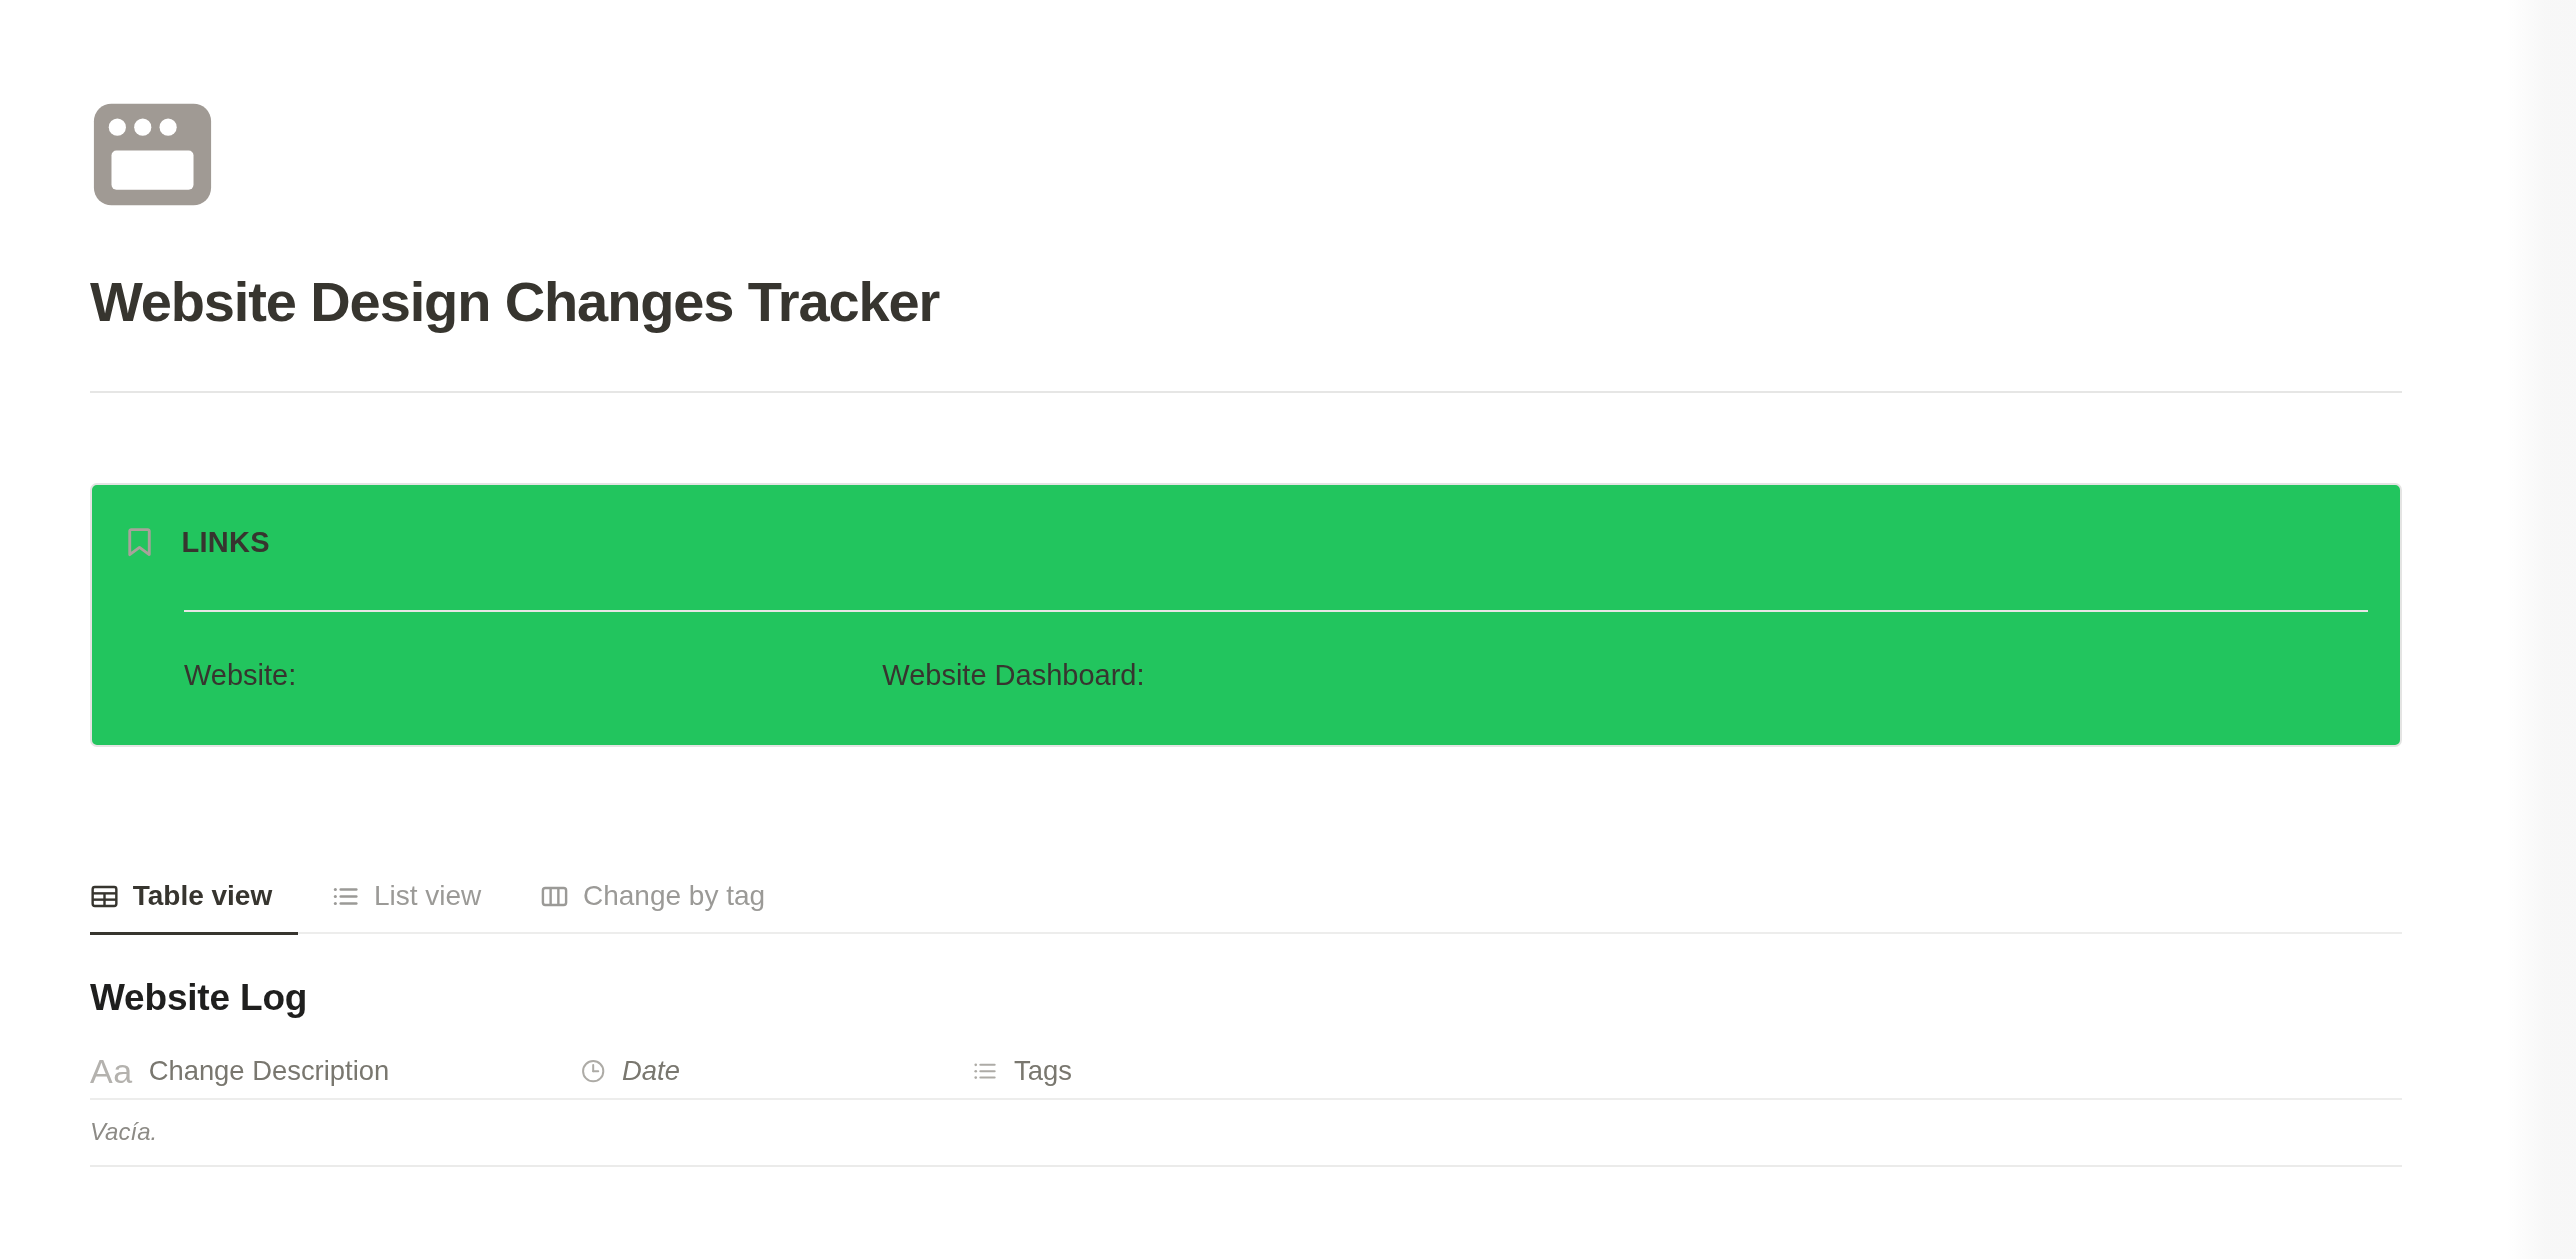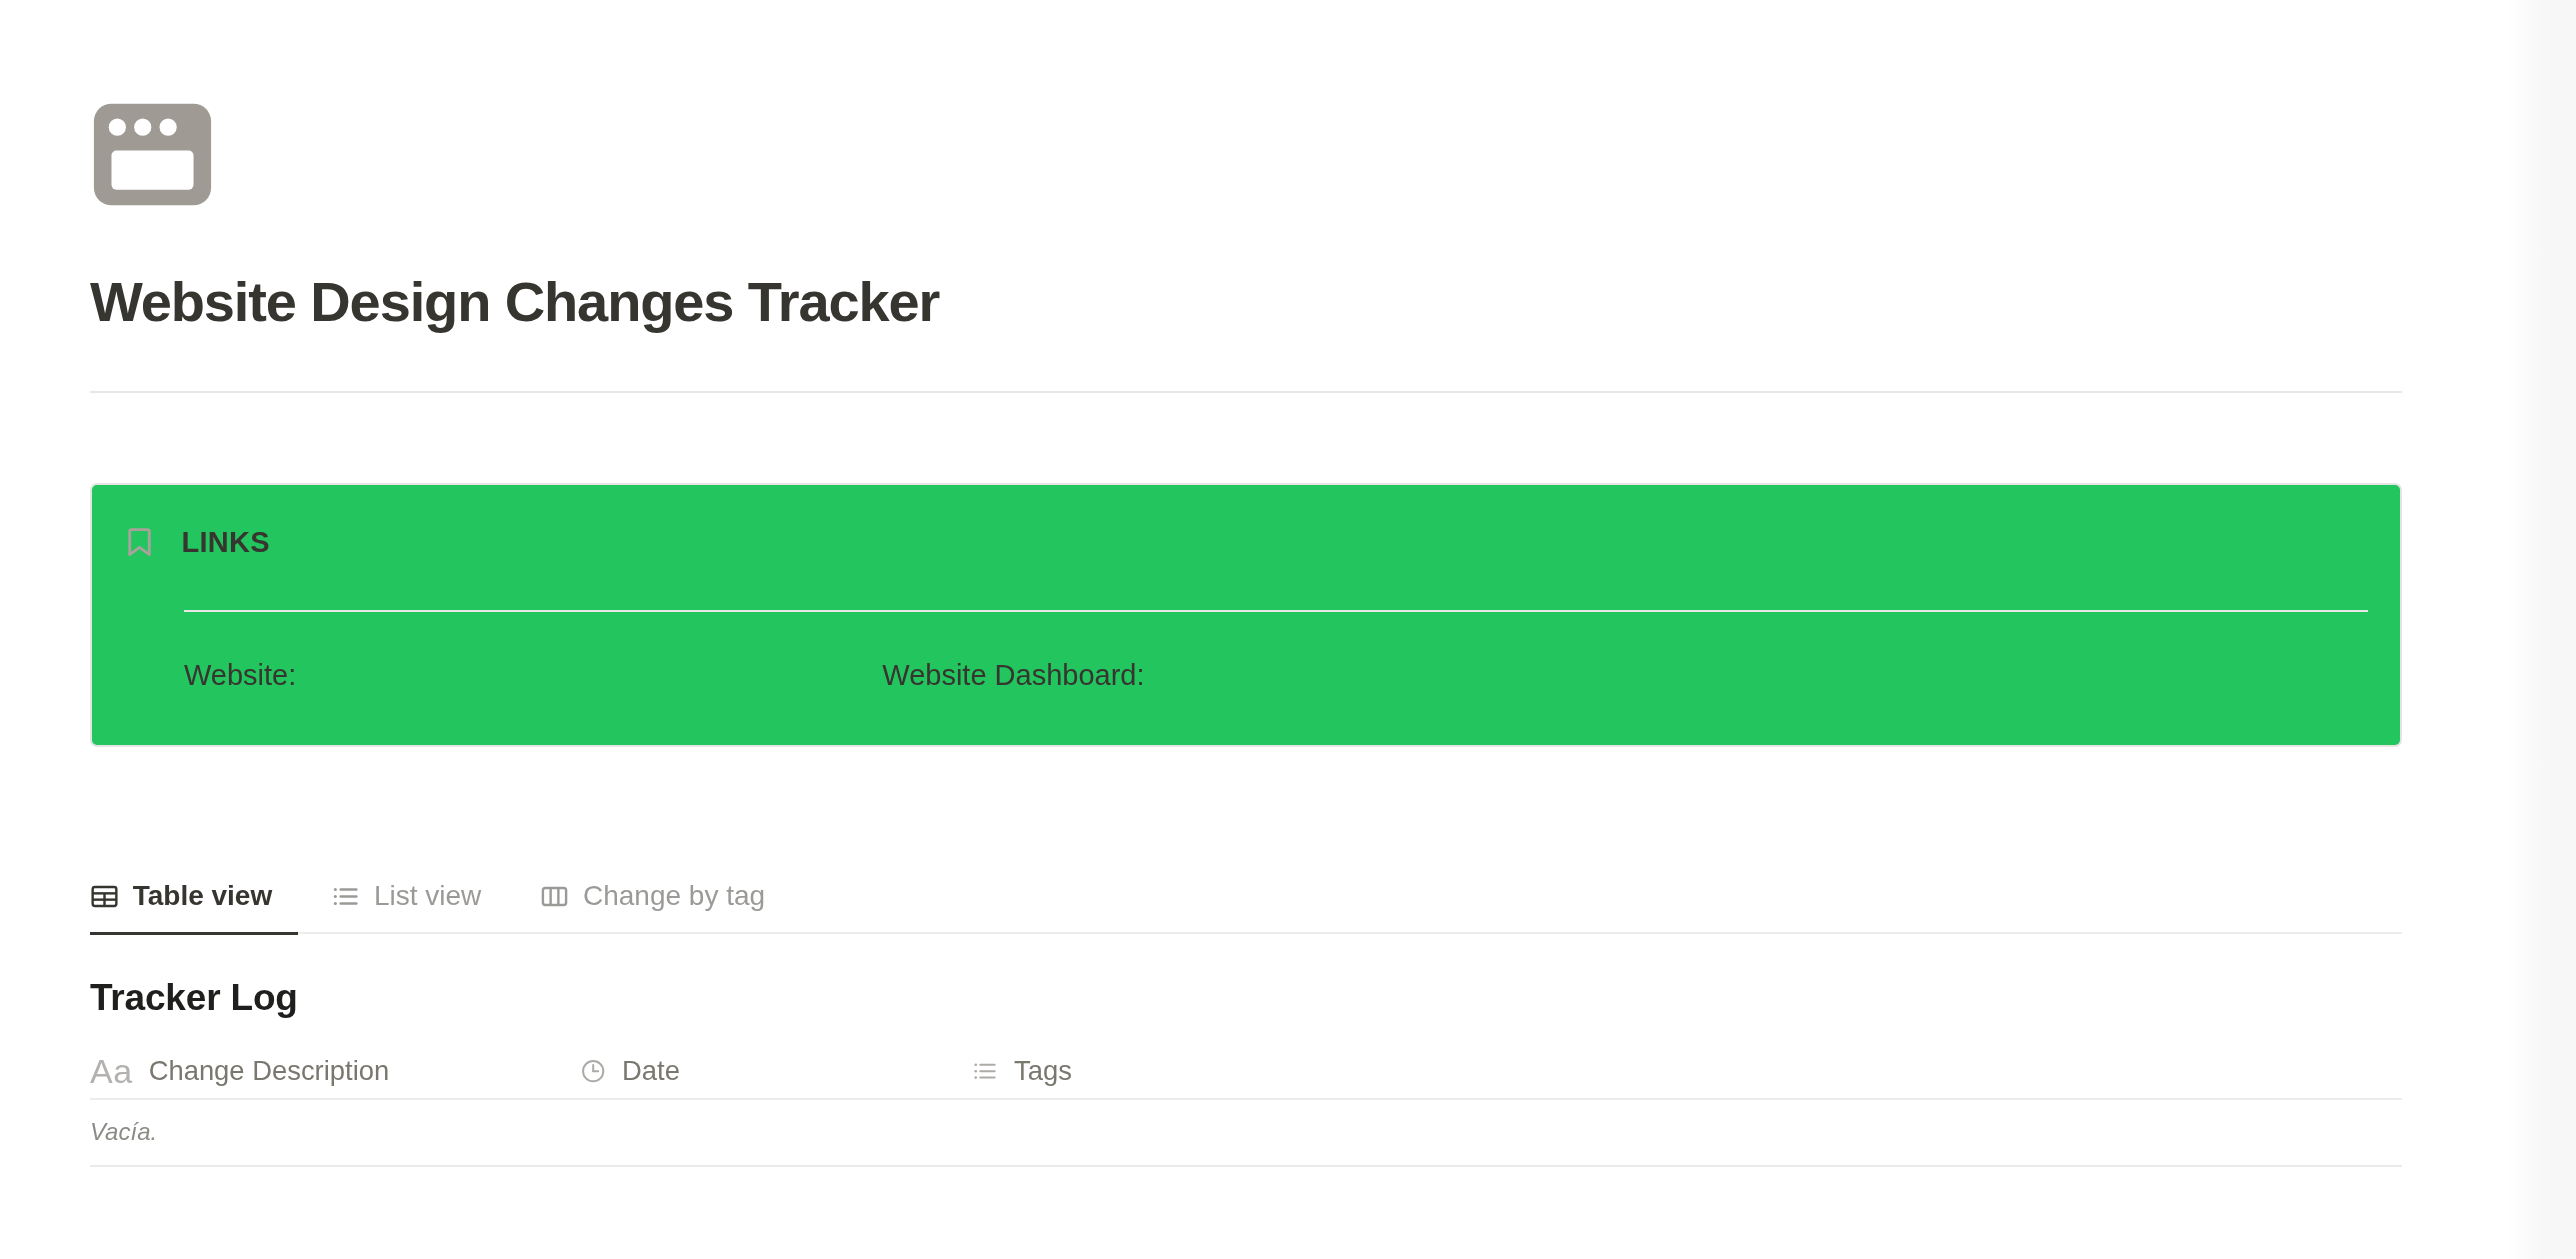"Tracker Log" div.table-title { text: Tracker -> Website }
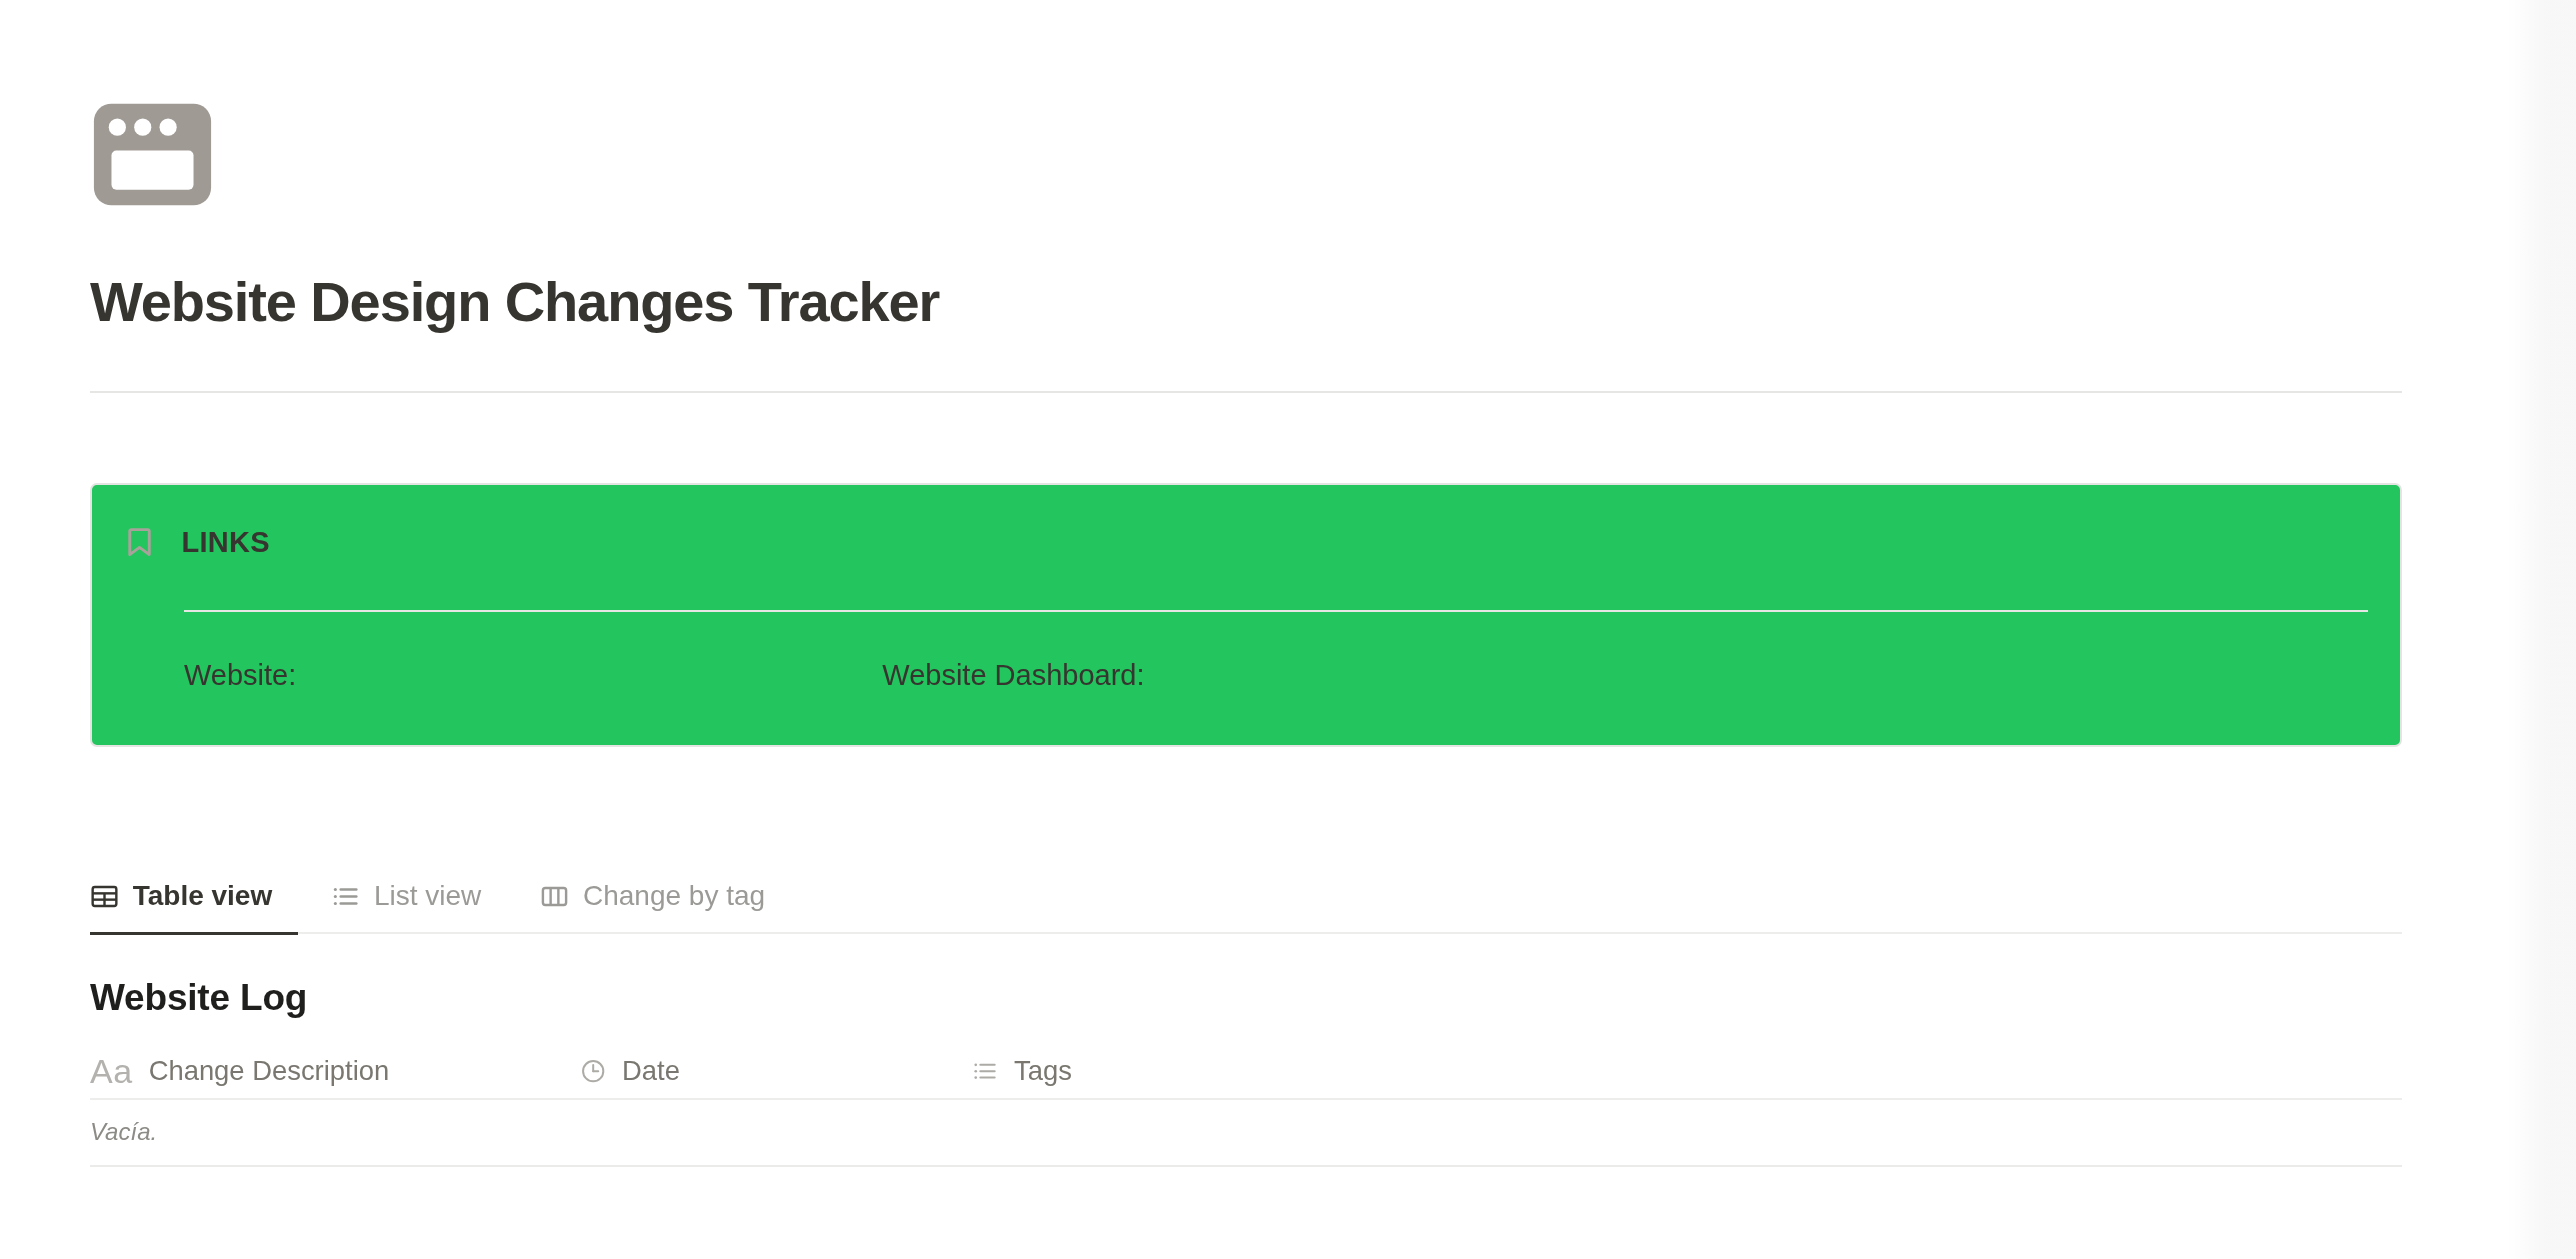"Date" .th.c2 { font-style: none -> italic }
